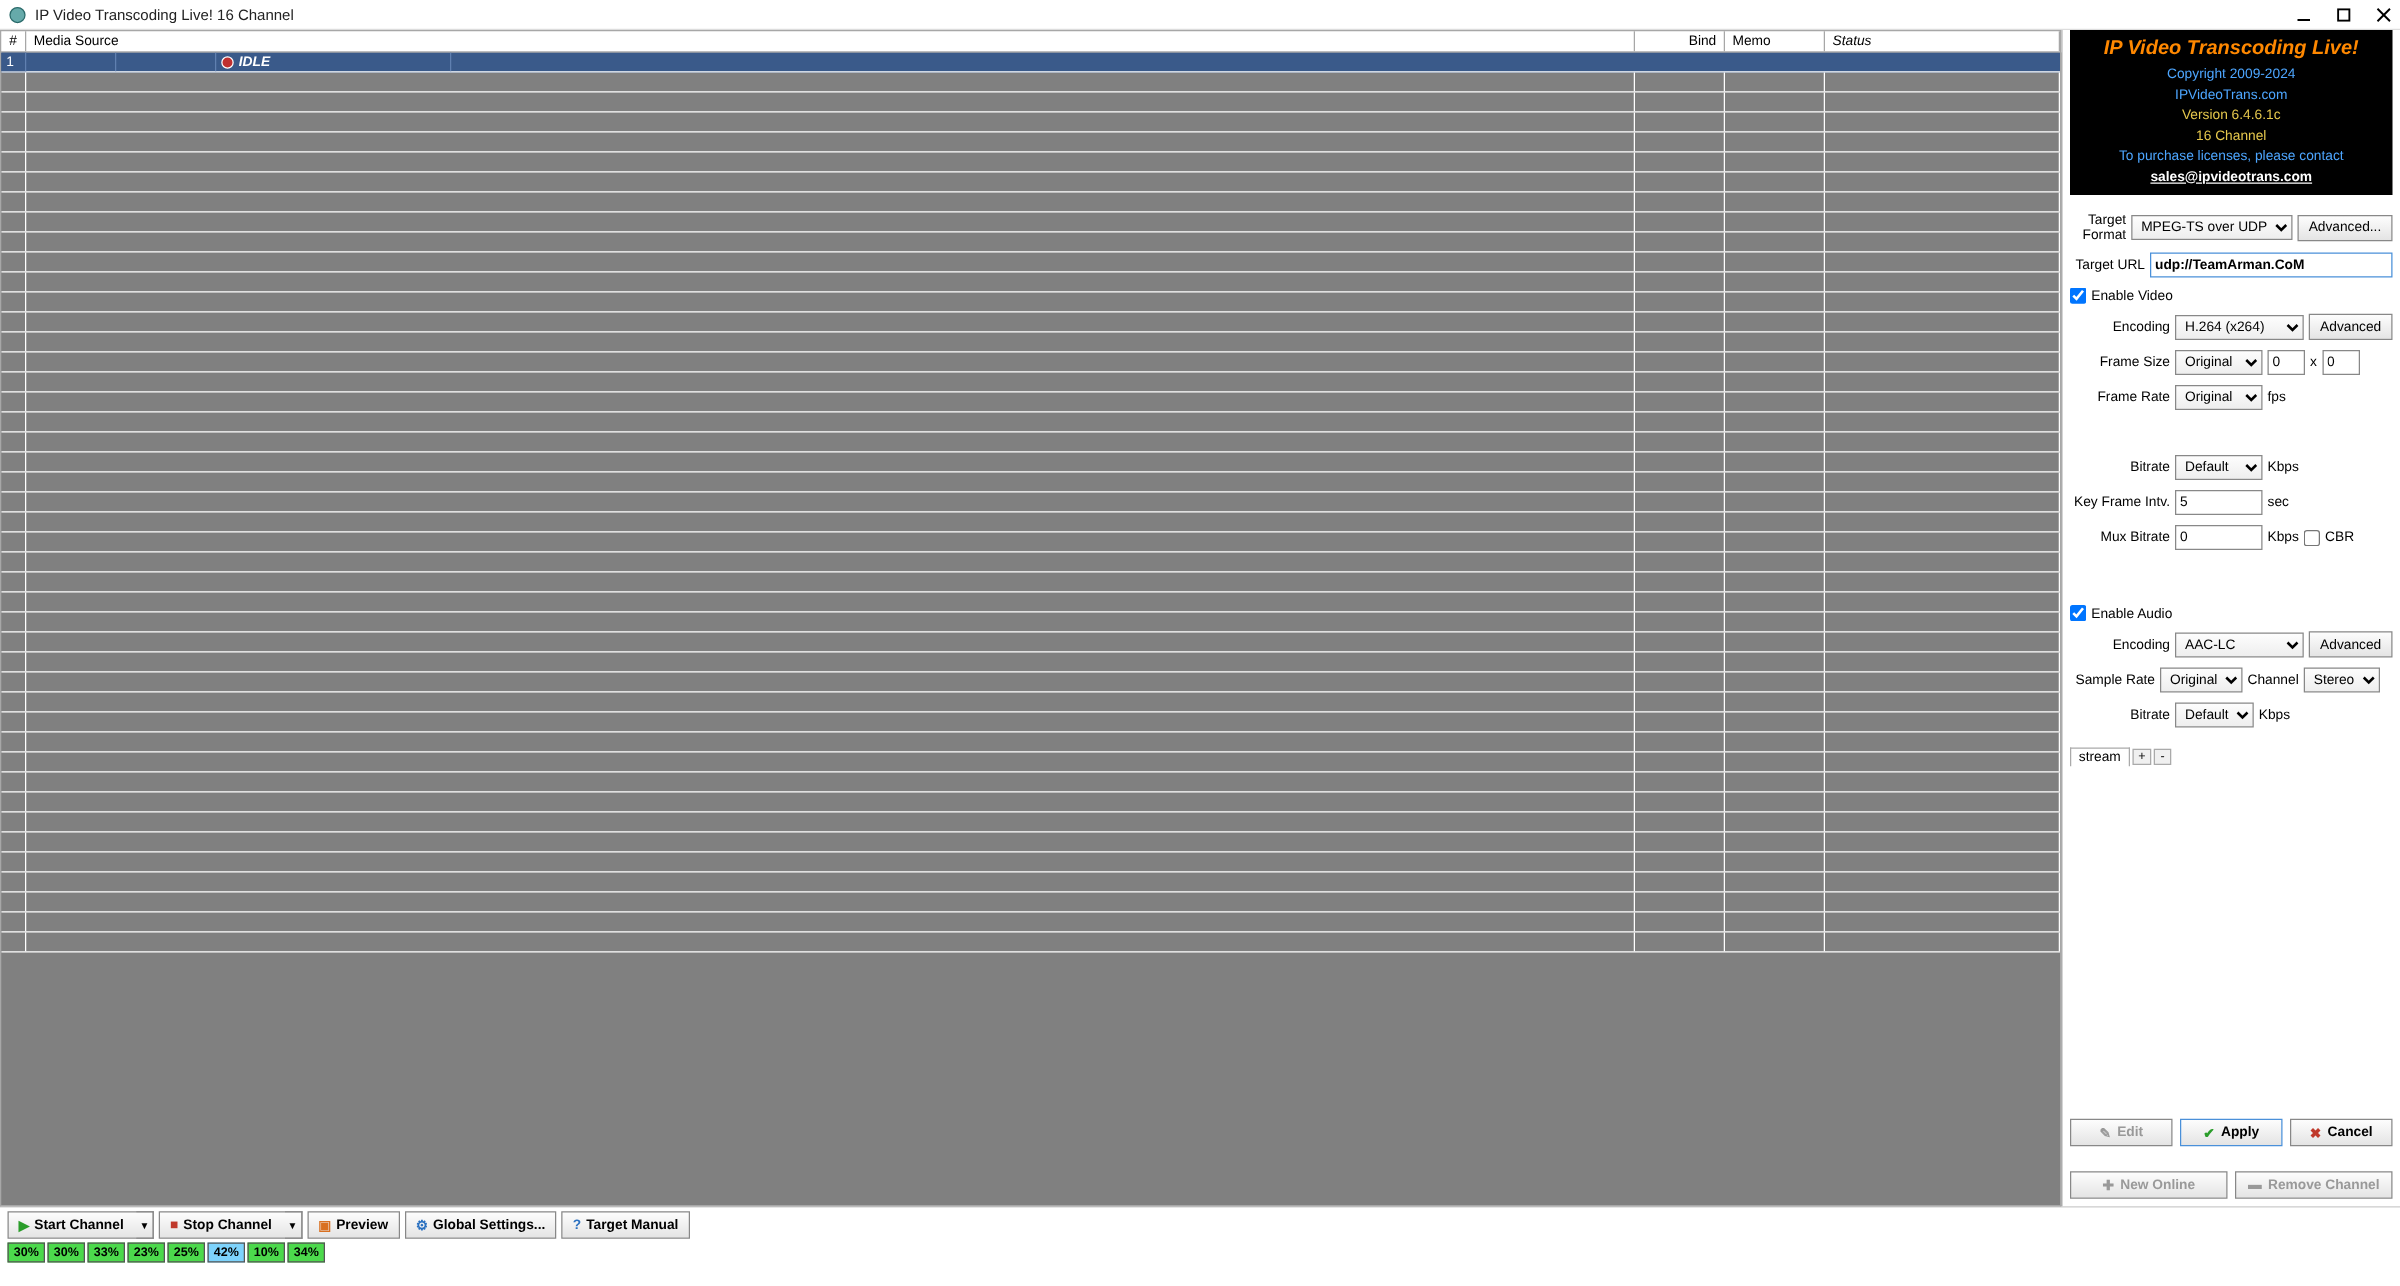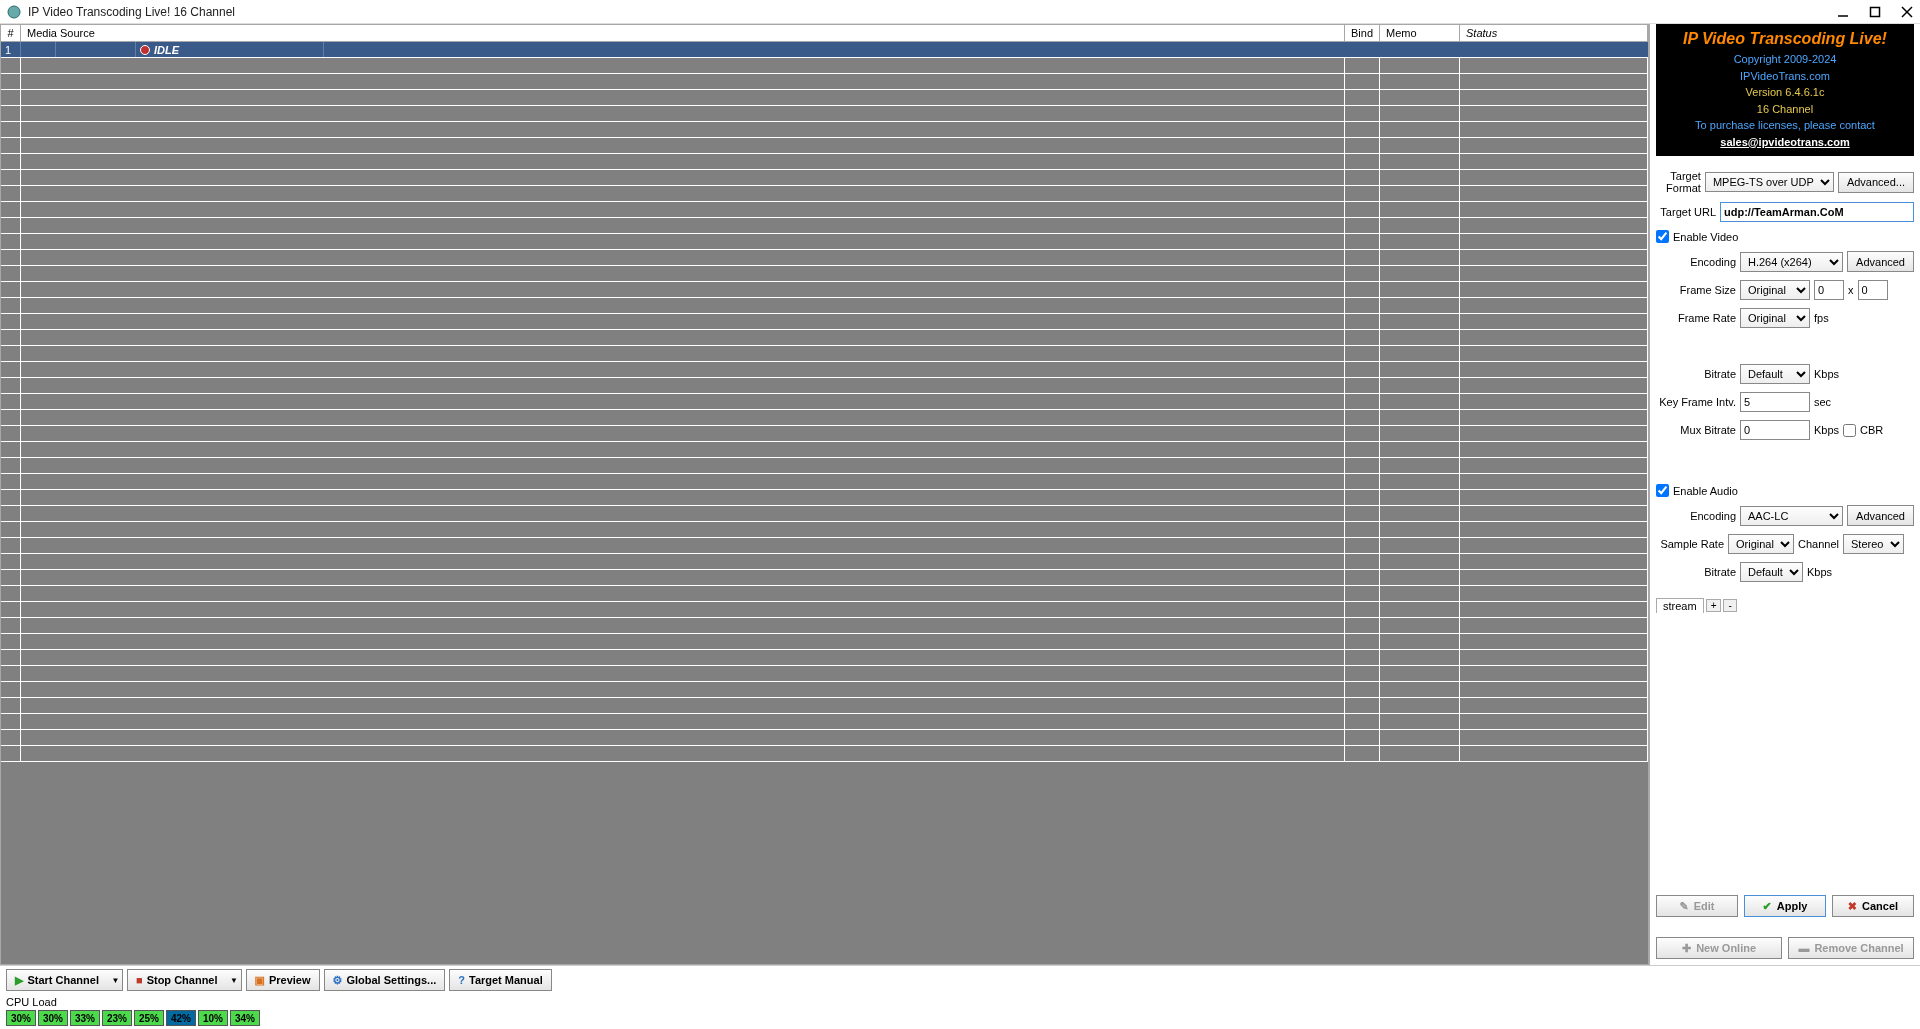"Bind" .col-bind { margin-left: none -> 37px }
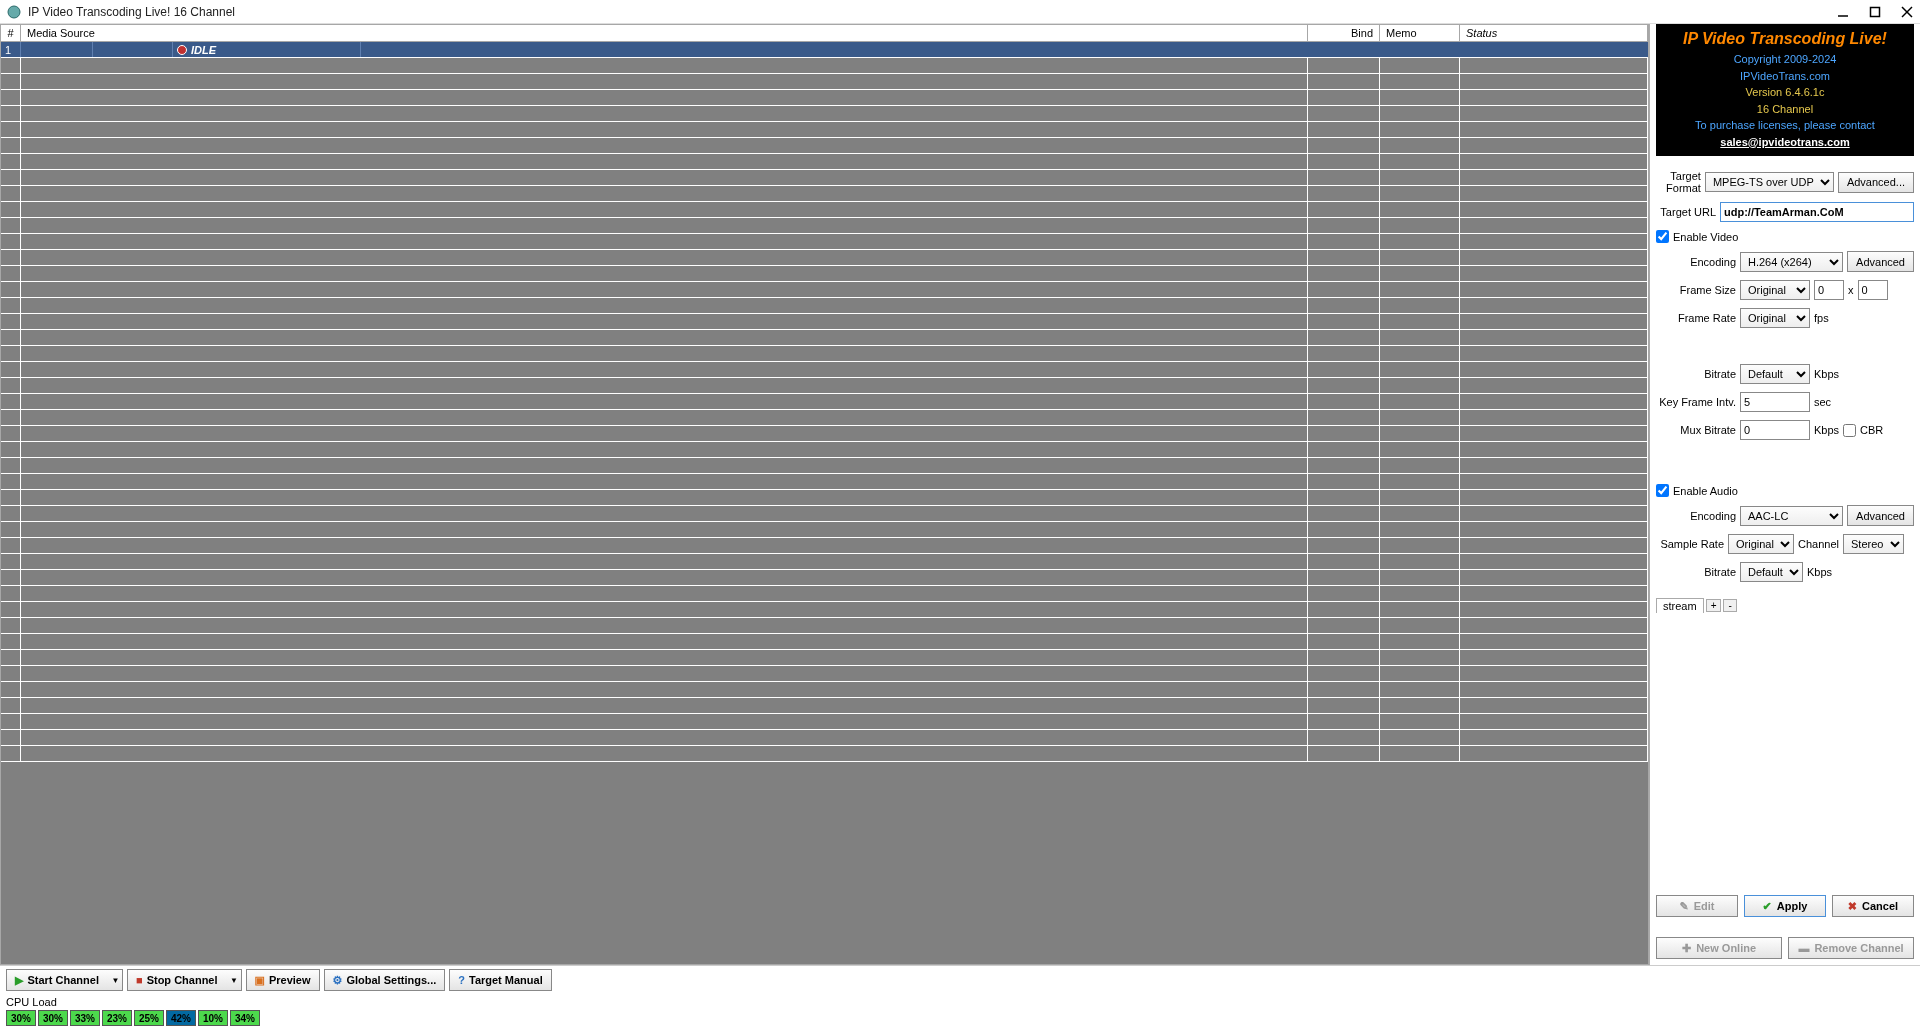"CPU Load" div.cpu-label { html: <div>CPU Load</div> -> none }
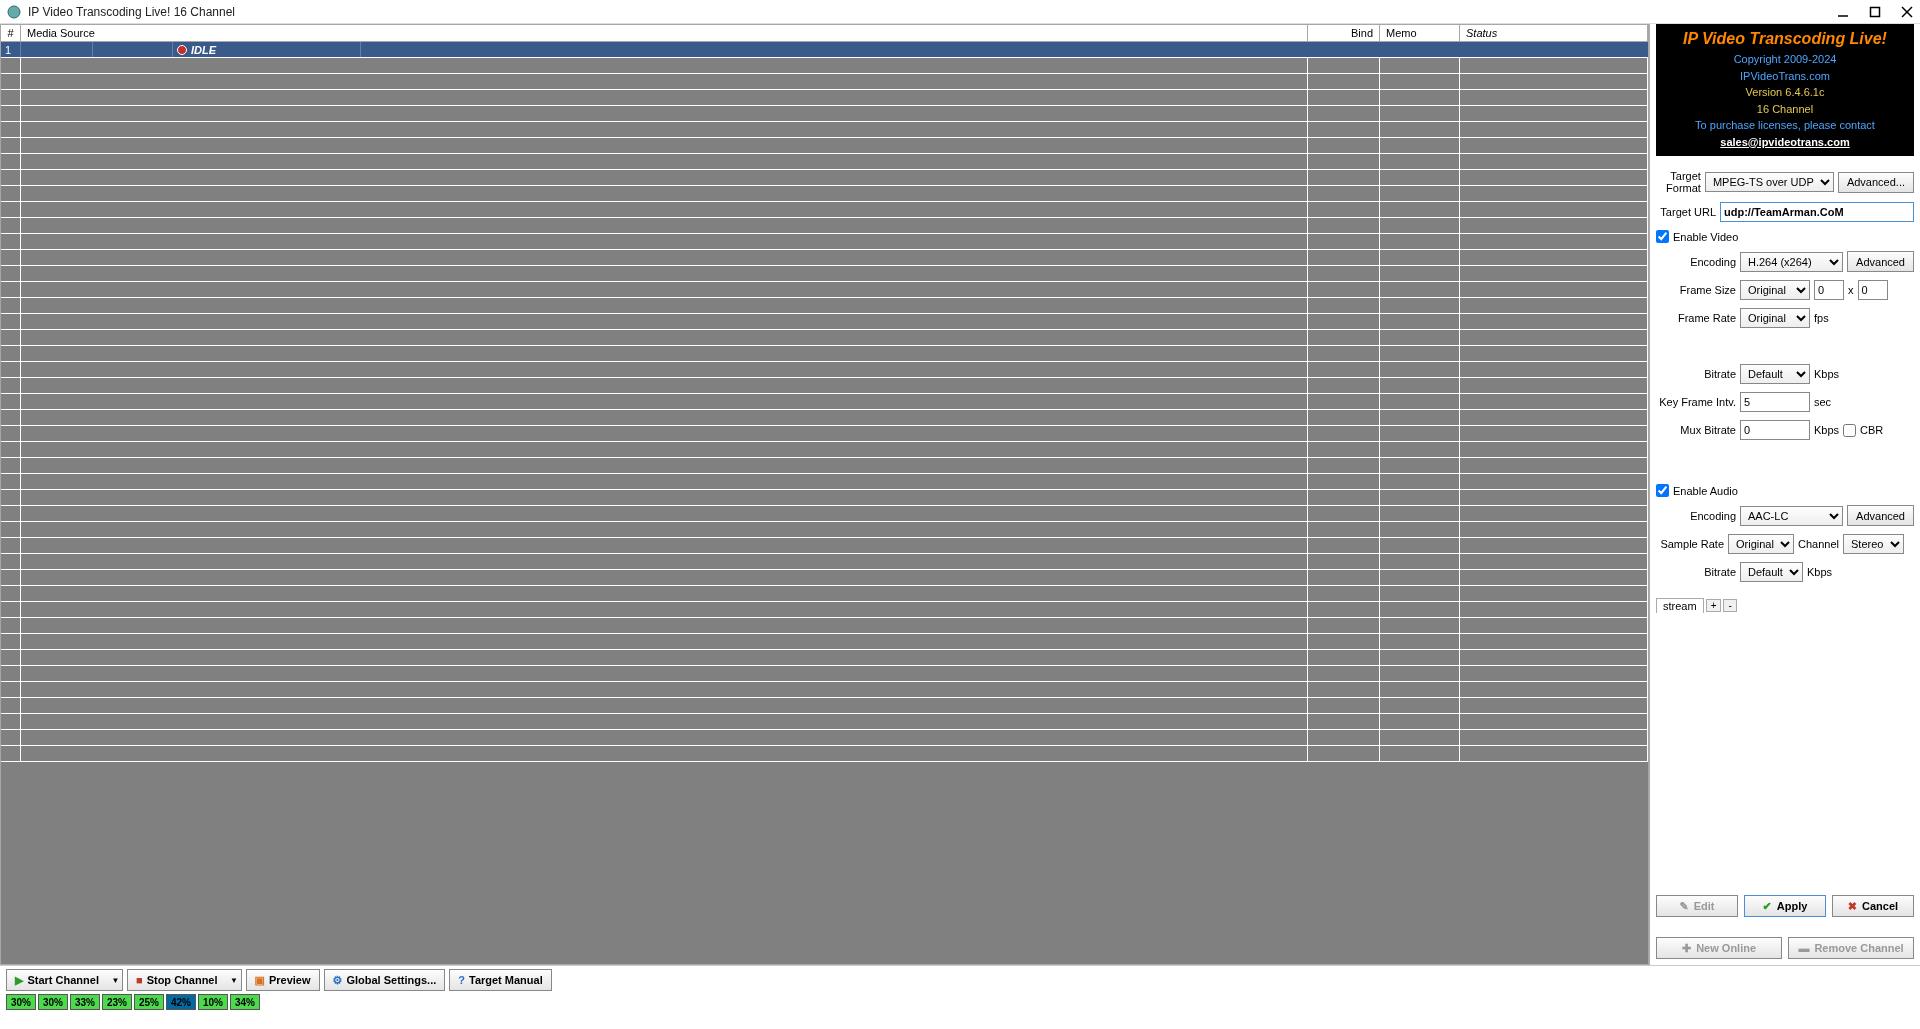"42%" .c-yellow { background: #0369a1 -> #7dd3fc }
